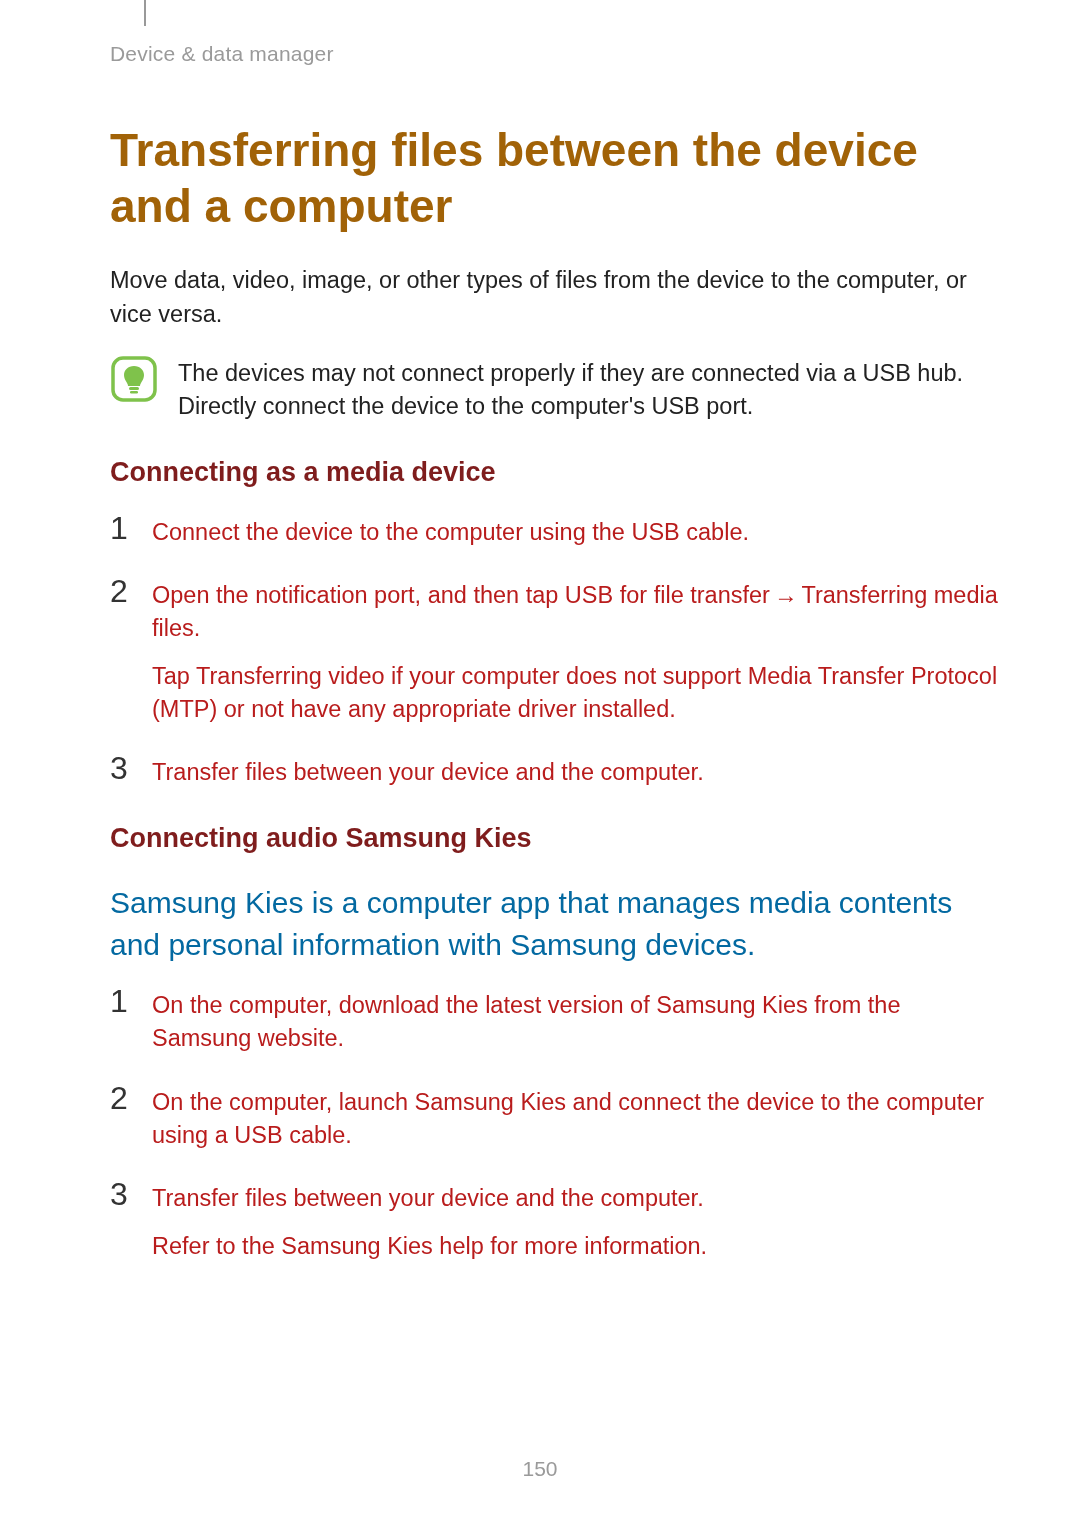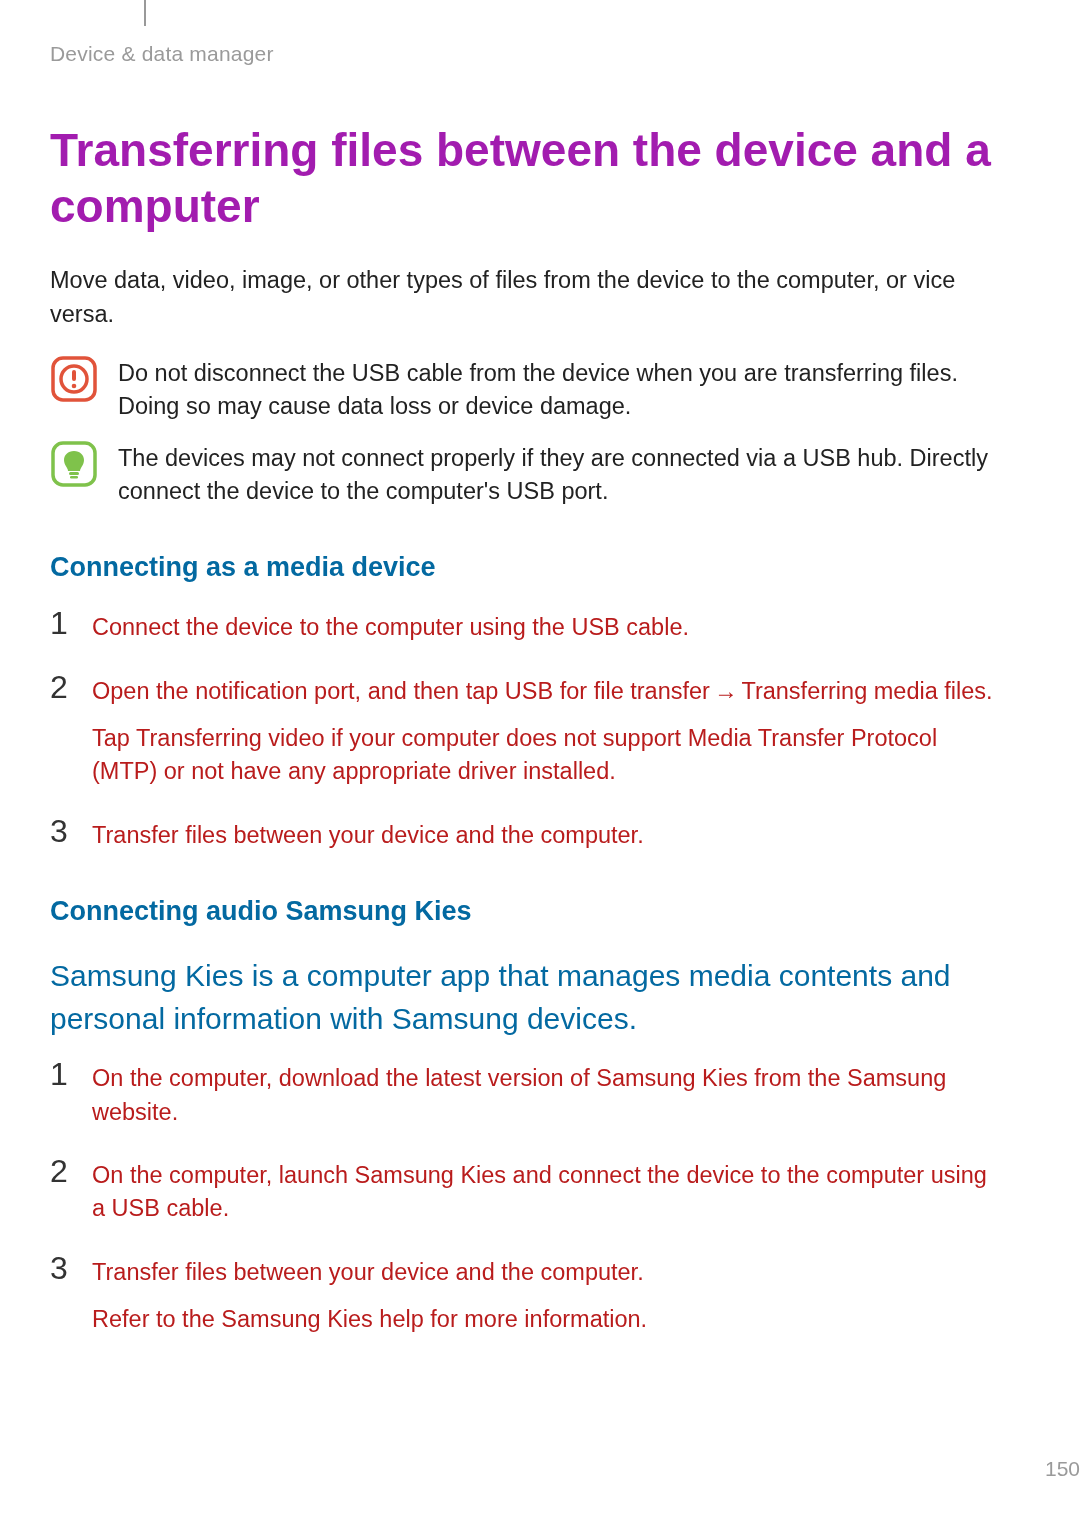"Device & data manager" .page { padding: 42px 74px 0 50px -> 42px 74px 0 110px }
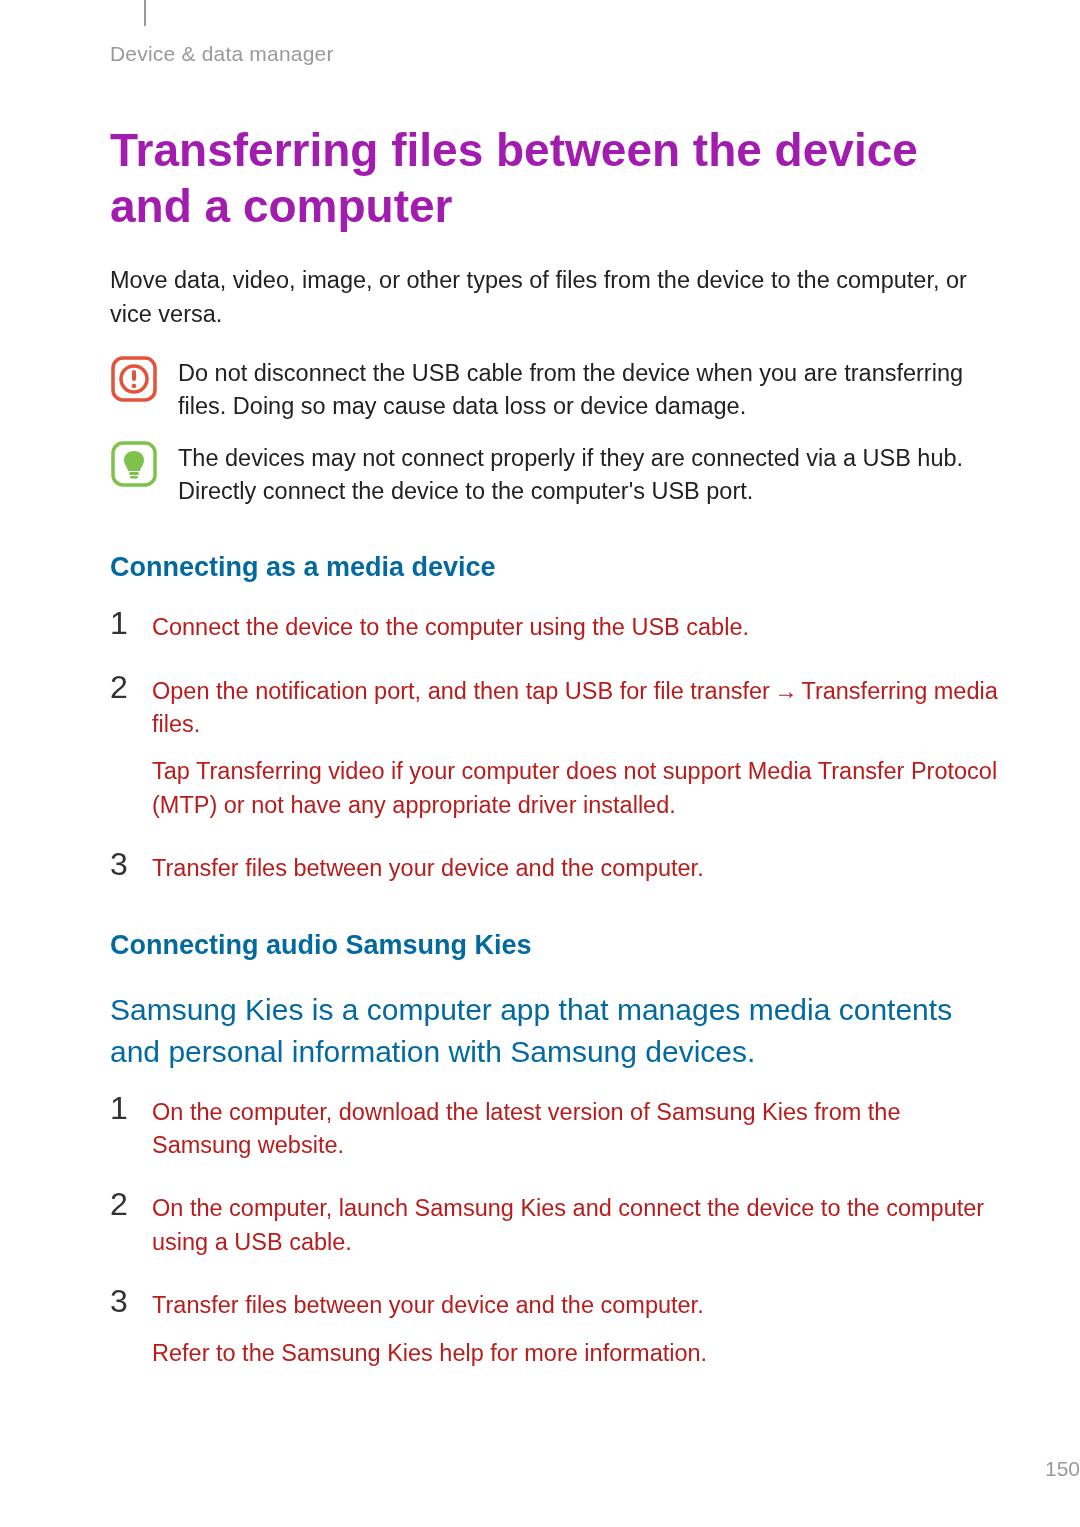"Transferring files between the device" h1.title { color: #a21caf -> #a16207 }
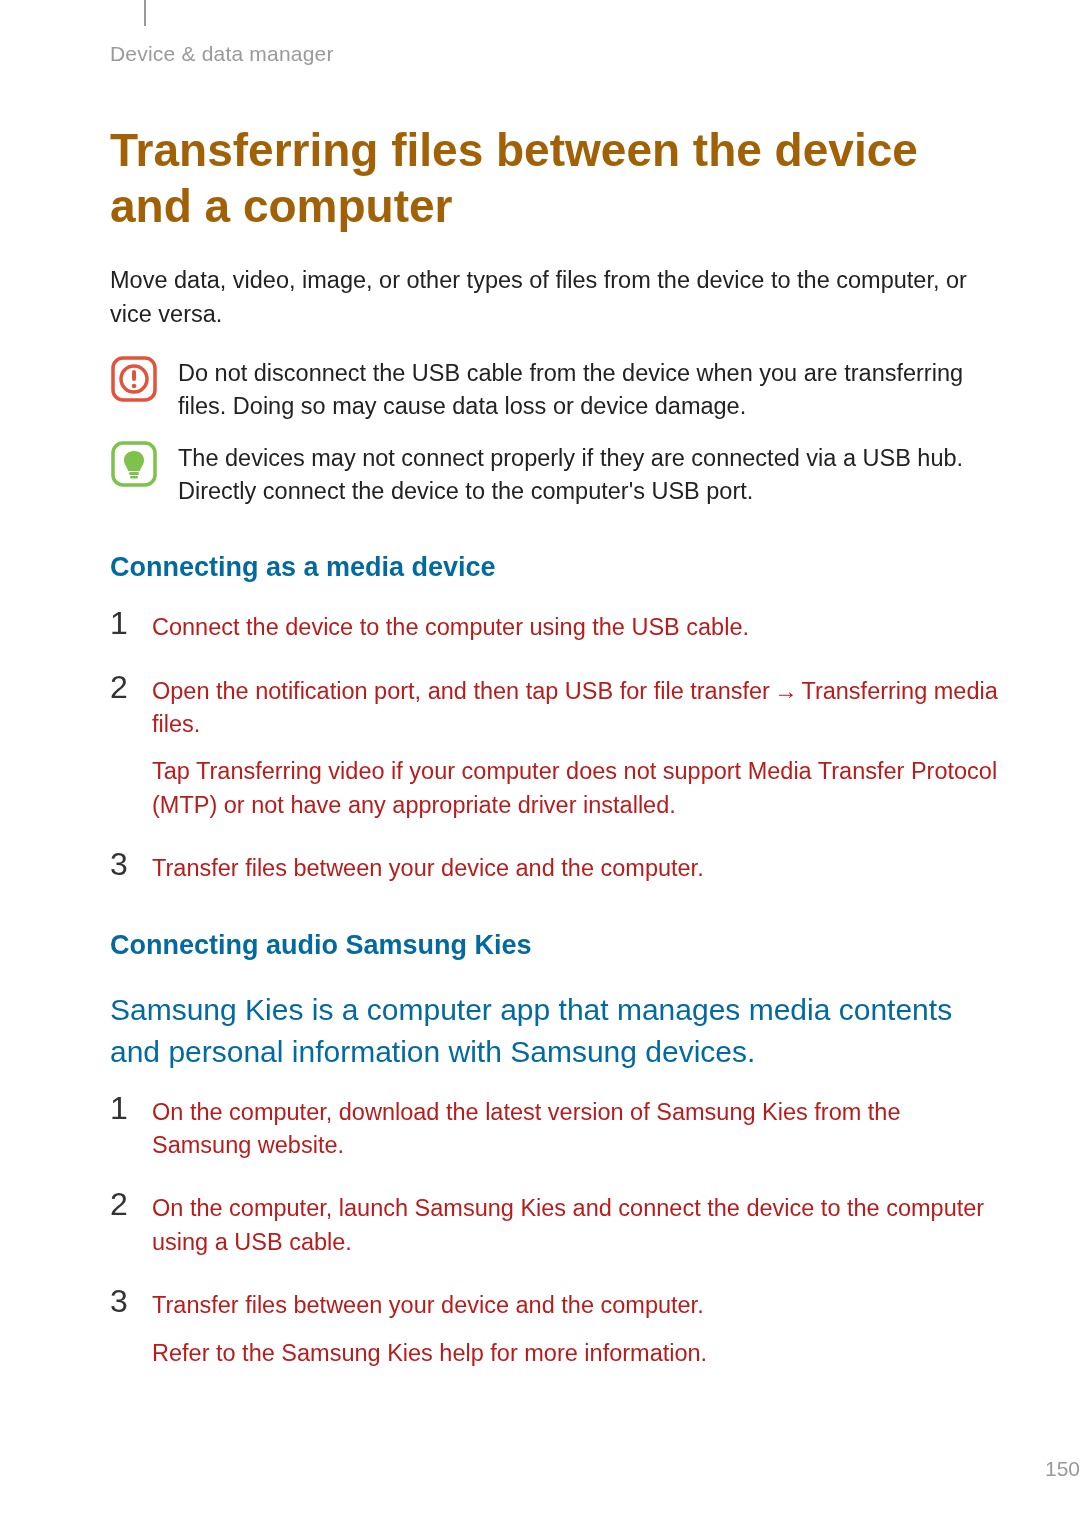"Do not disconnect the USB" div.callout { html: <div> <div> <svg> <rect></rect> <circle></circle> <rect></rect> <circle></circle> </svg> </div> <div>Do not disconnect the USB cable from the device when you are transferring files. Doing so may cause data loss or device damage.</div> </div> -> none }
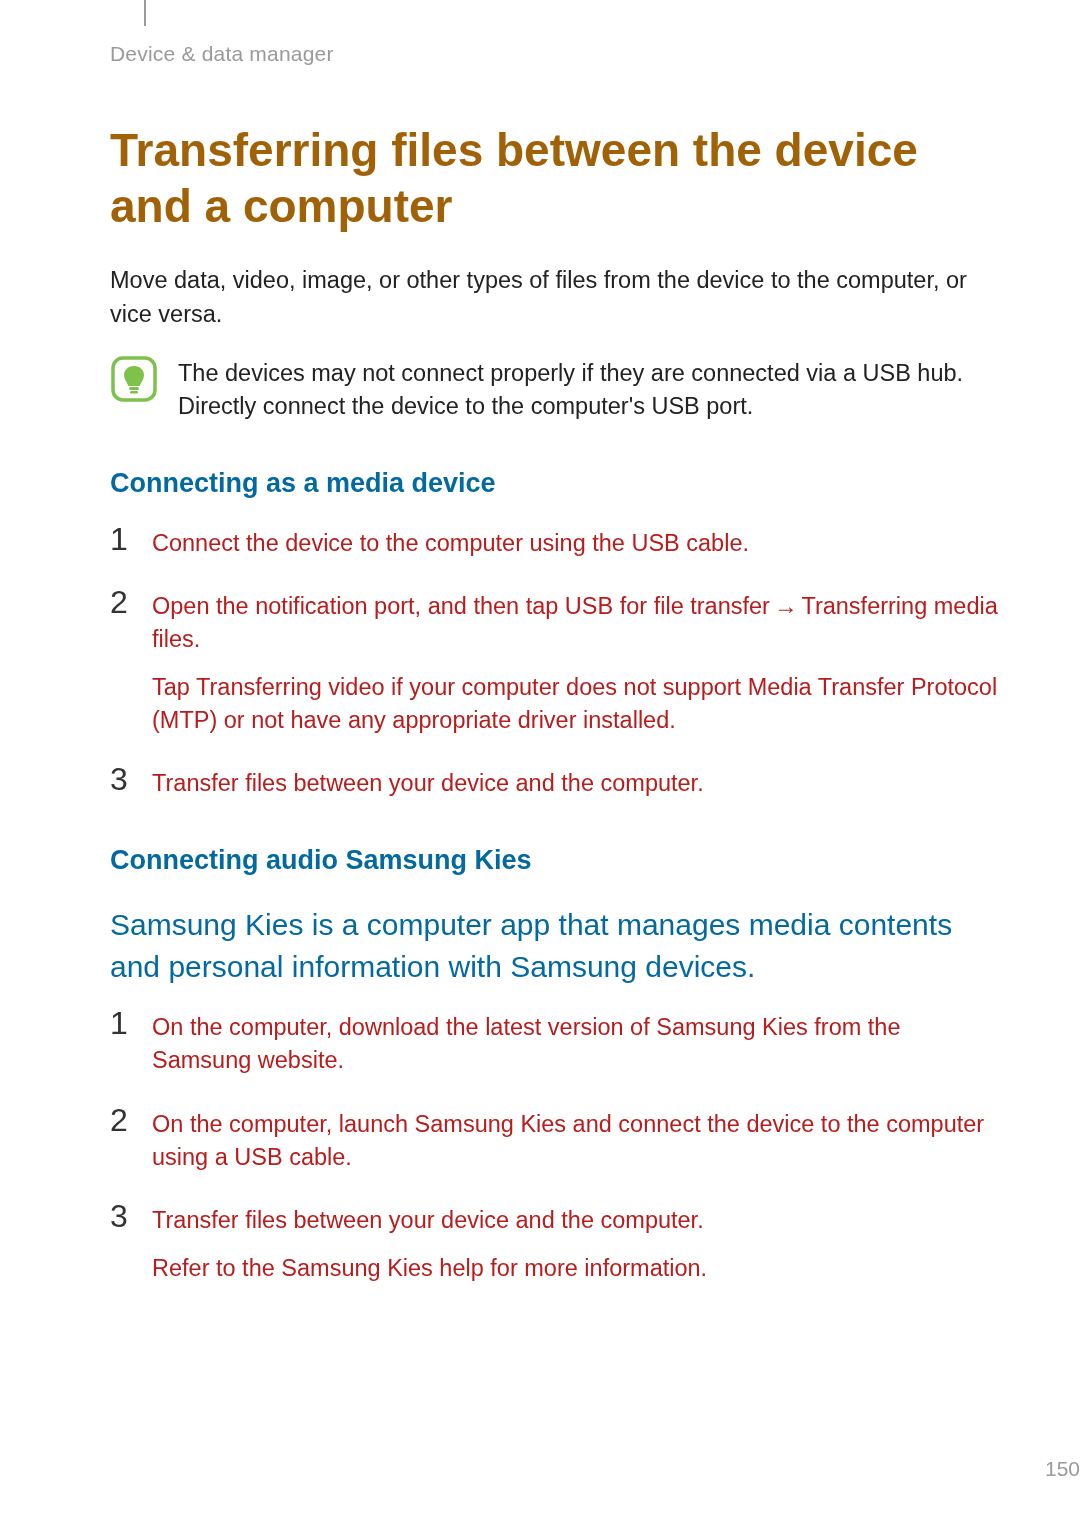"Connecting as a media device" h2.section { color: #0369a1 -> #7f1d1d; margin-top: 44px -> 33px }
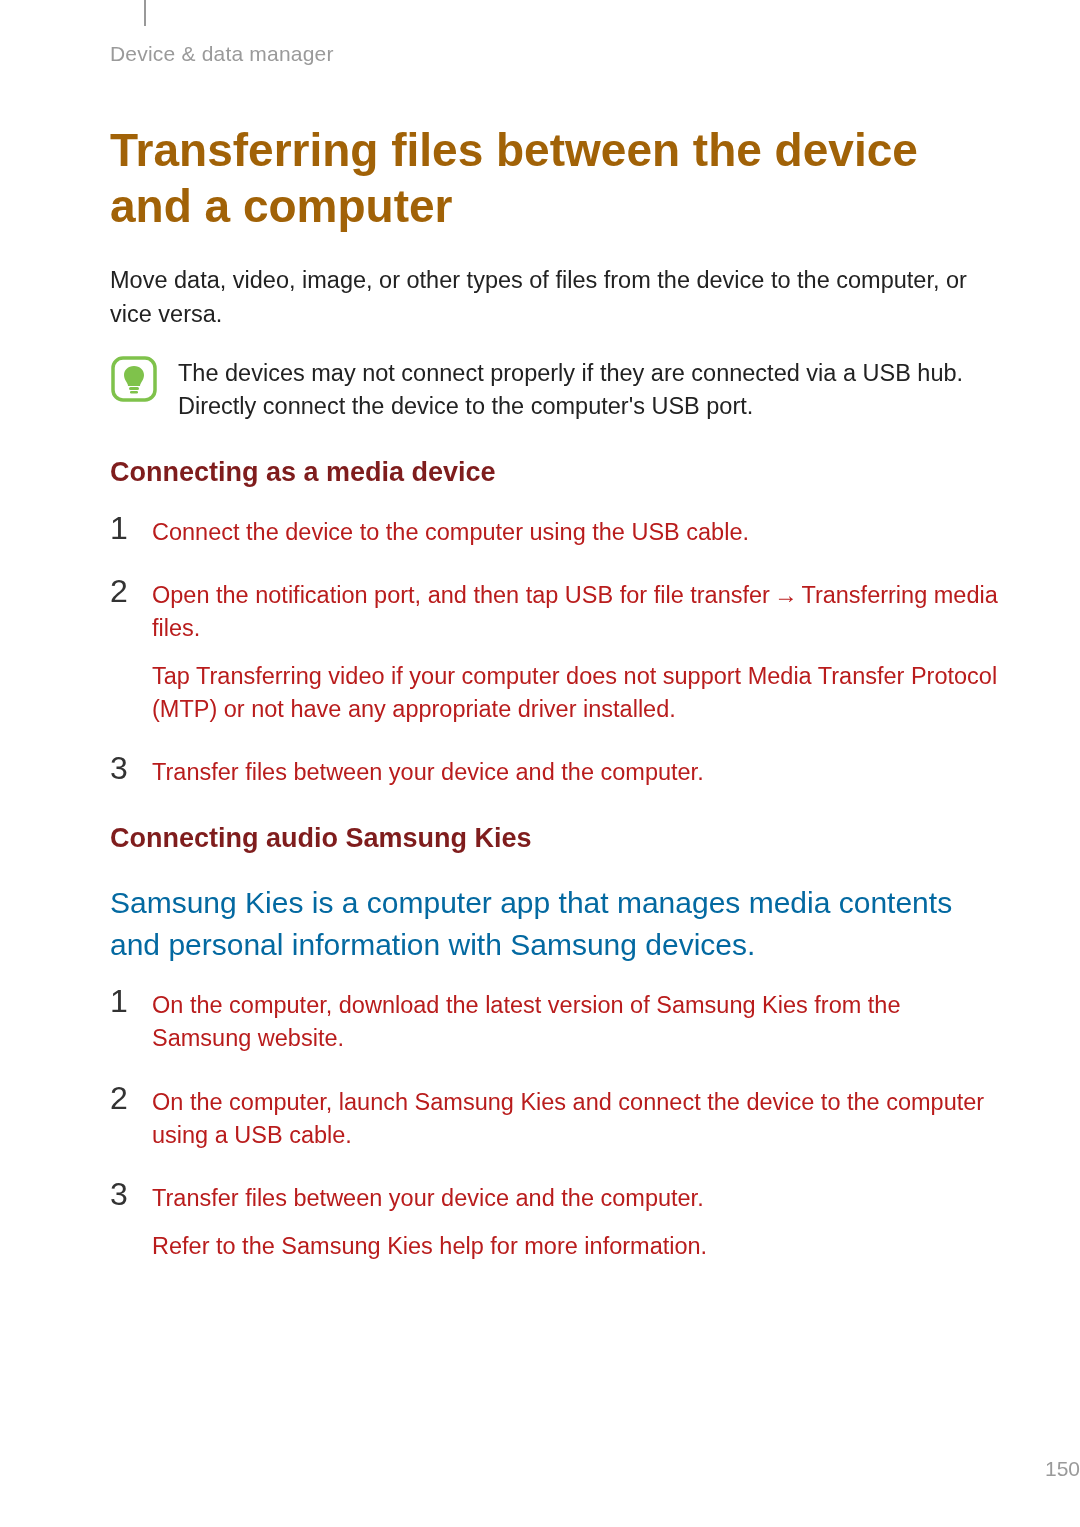"150" .page-num { text-align: right -> center }
